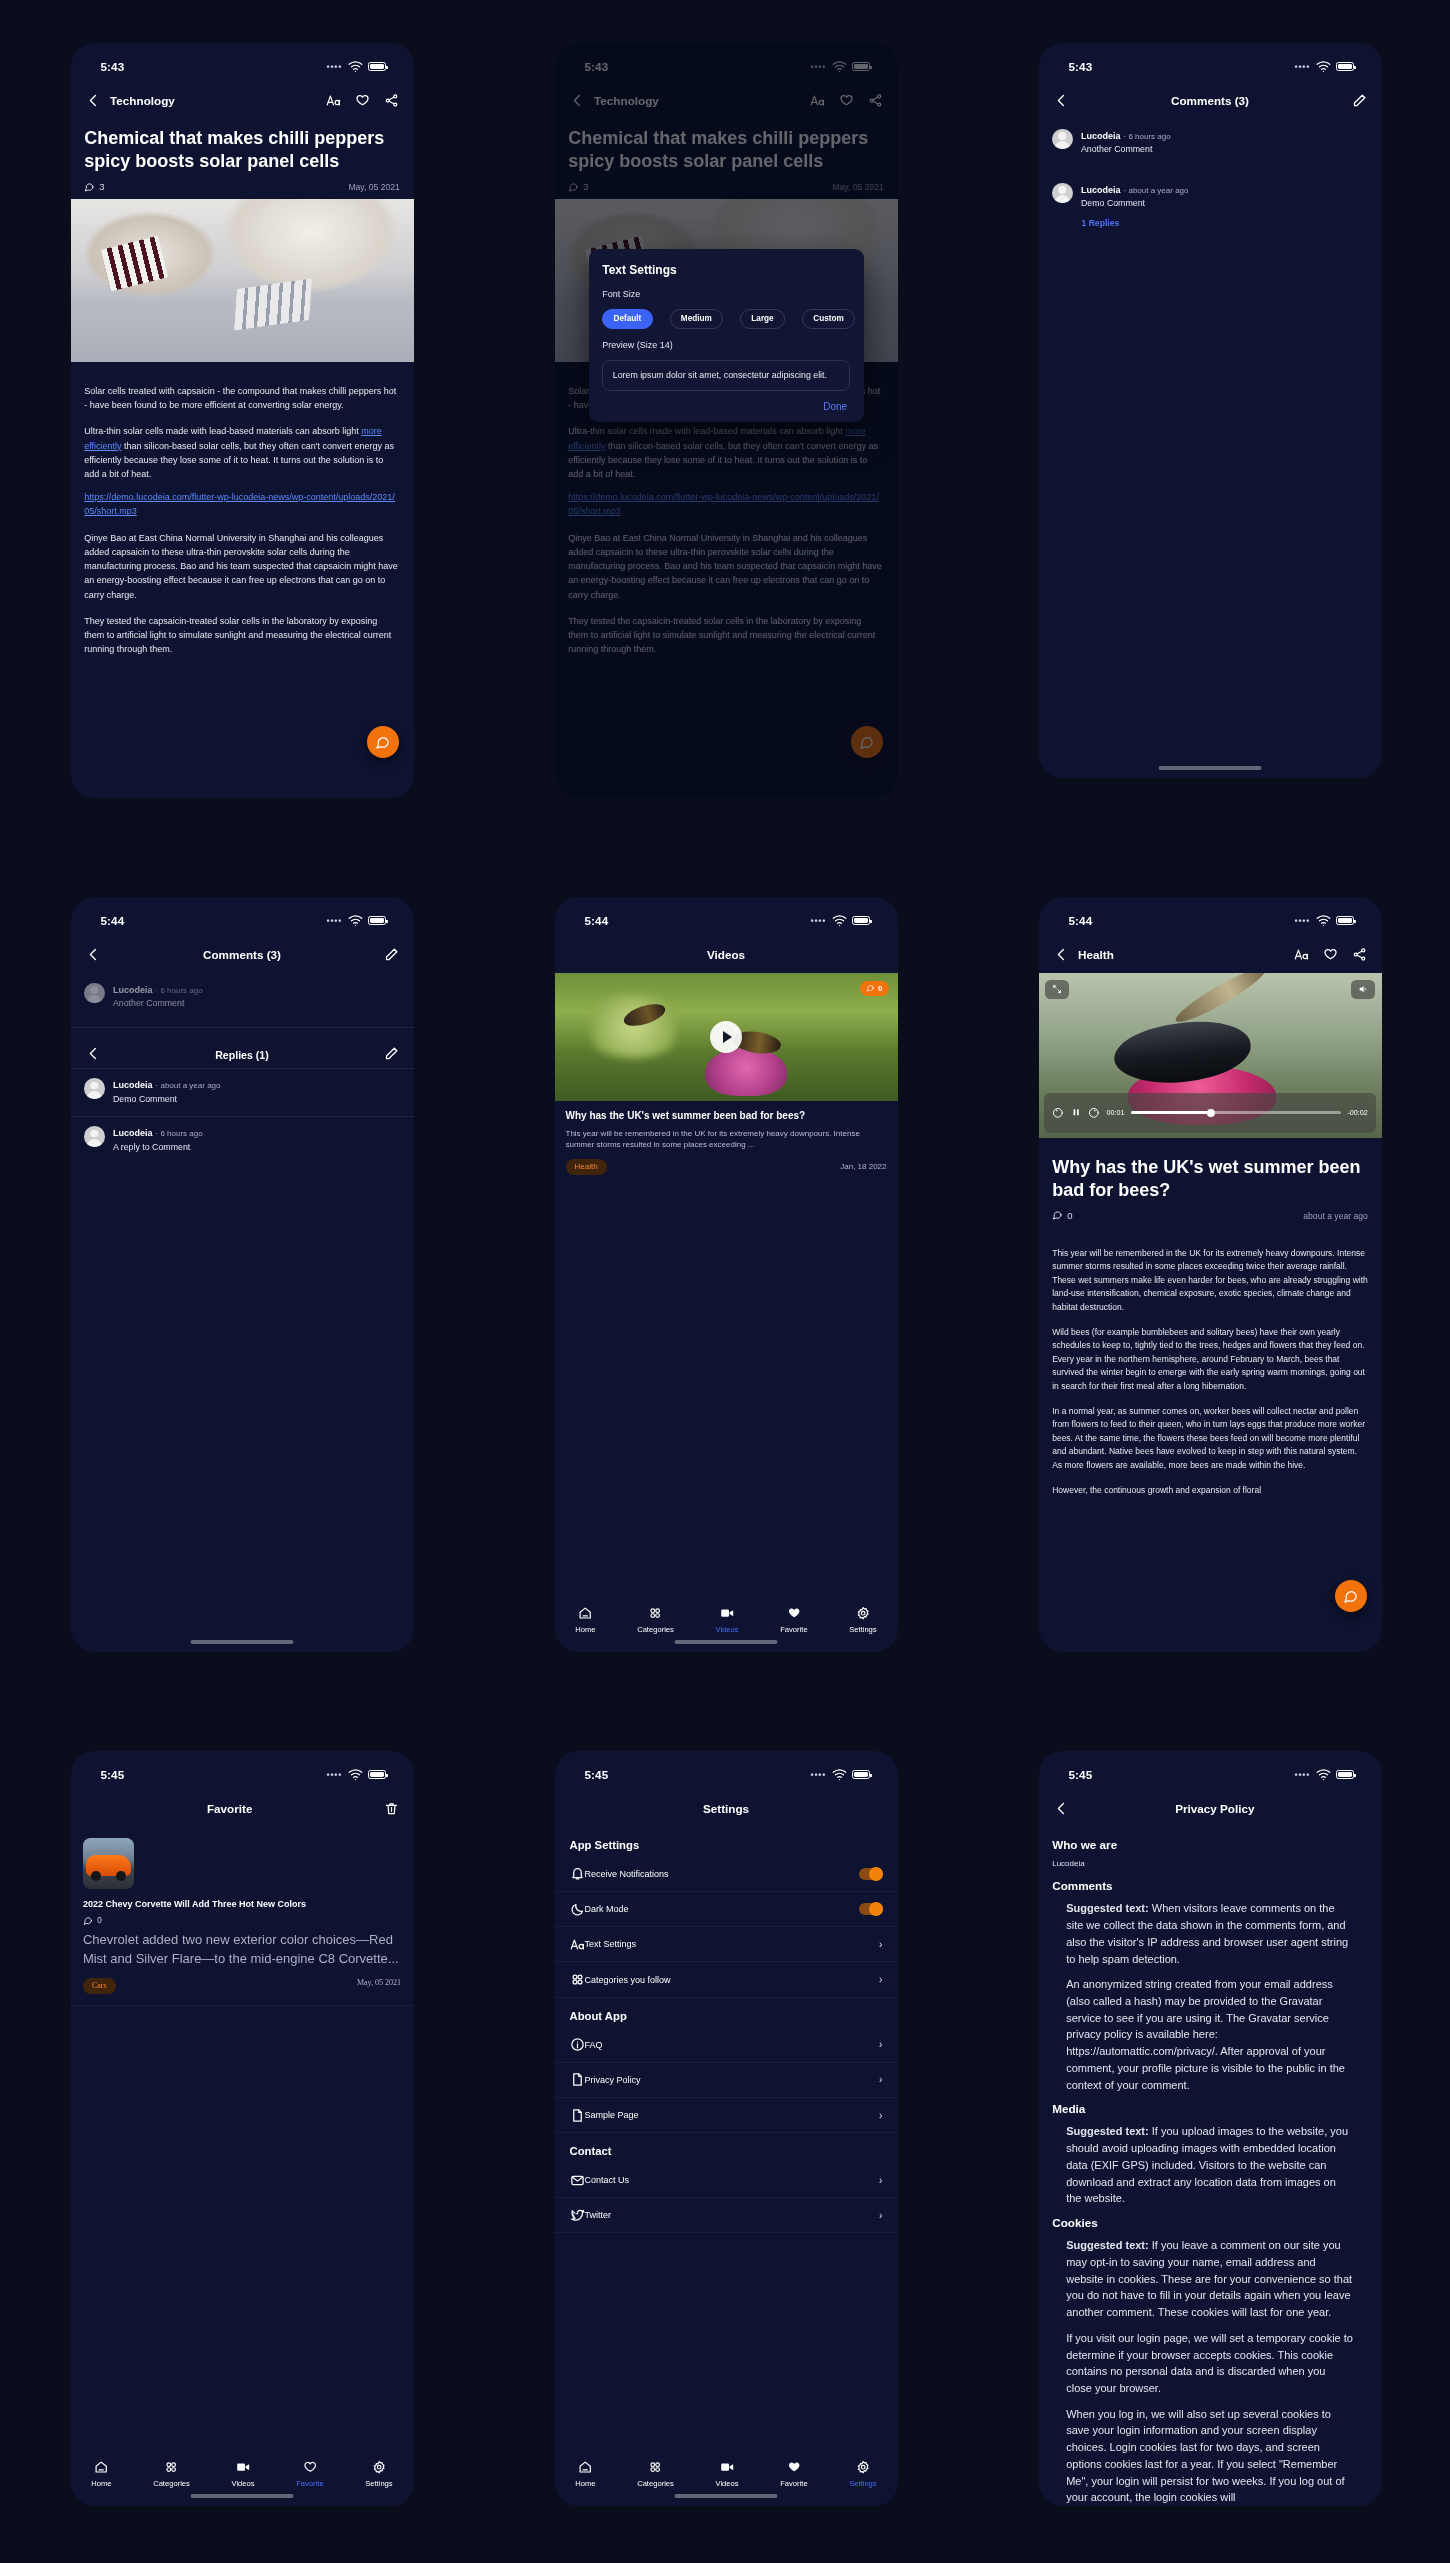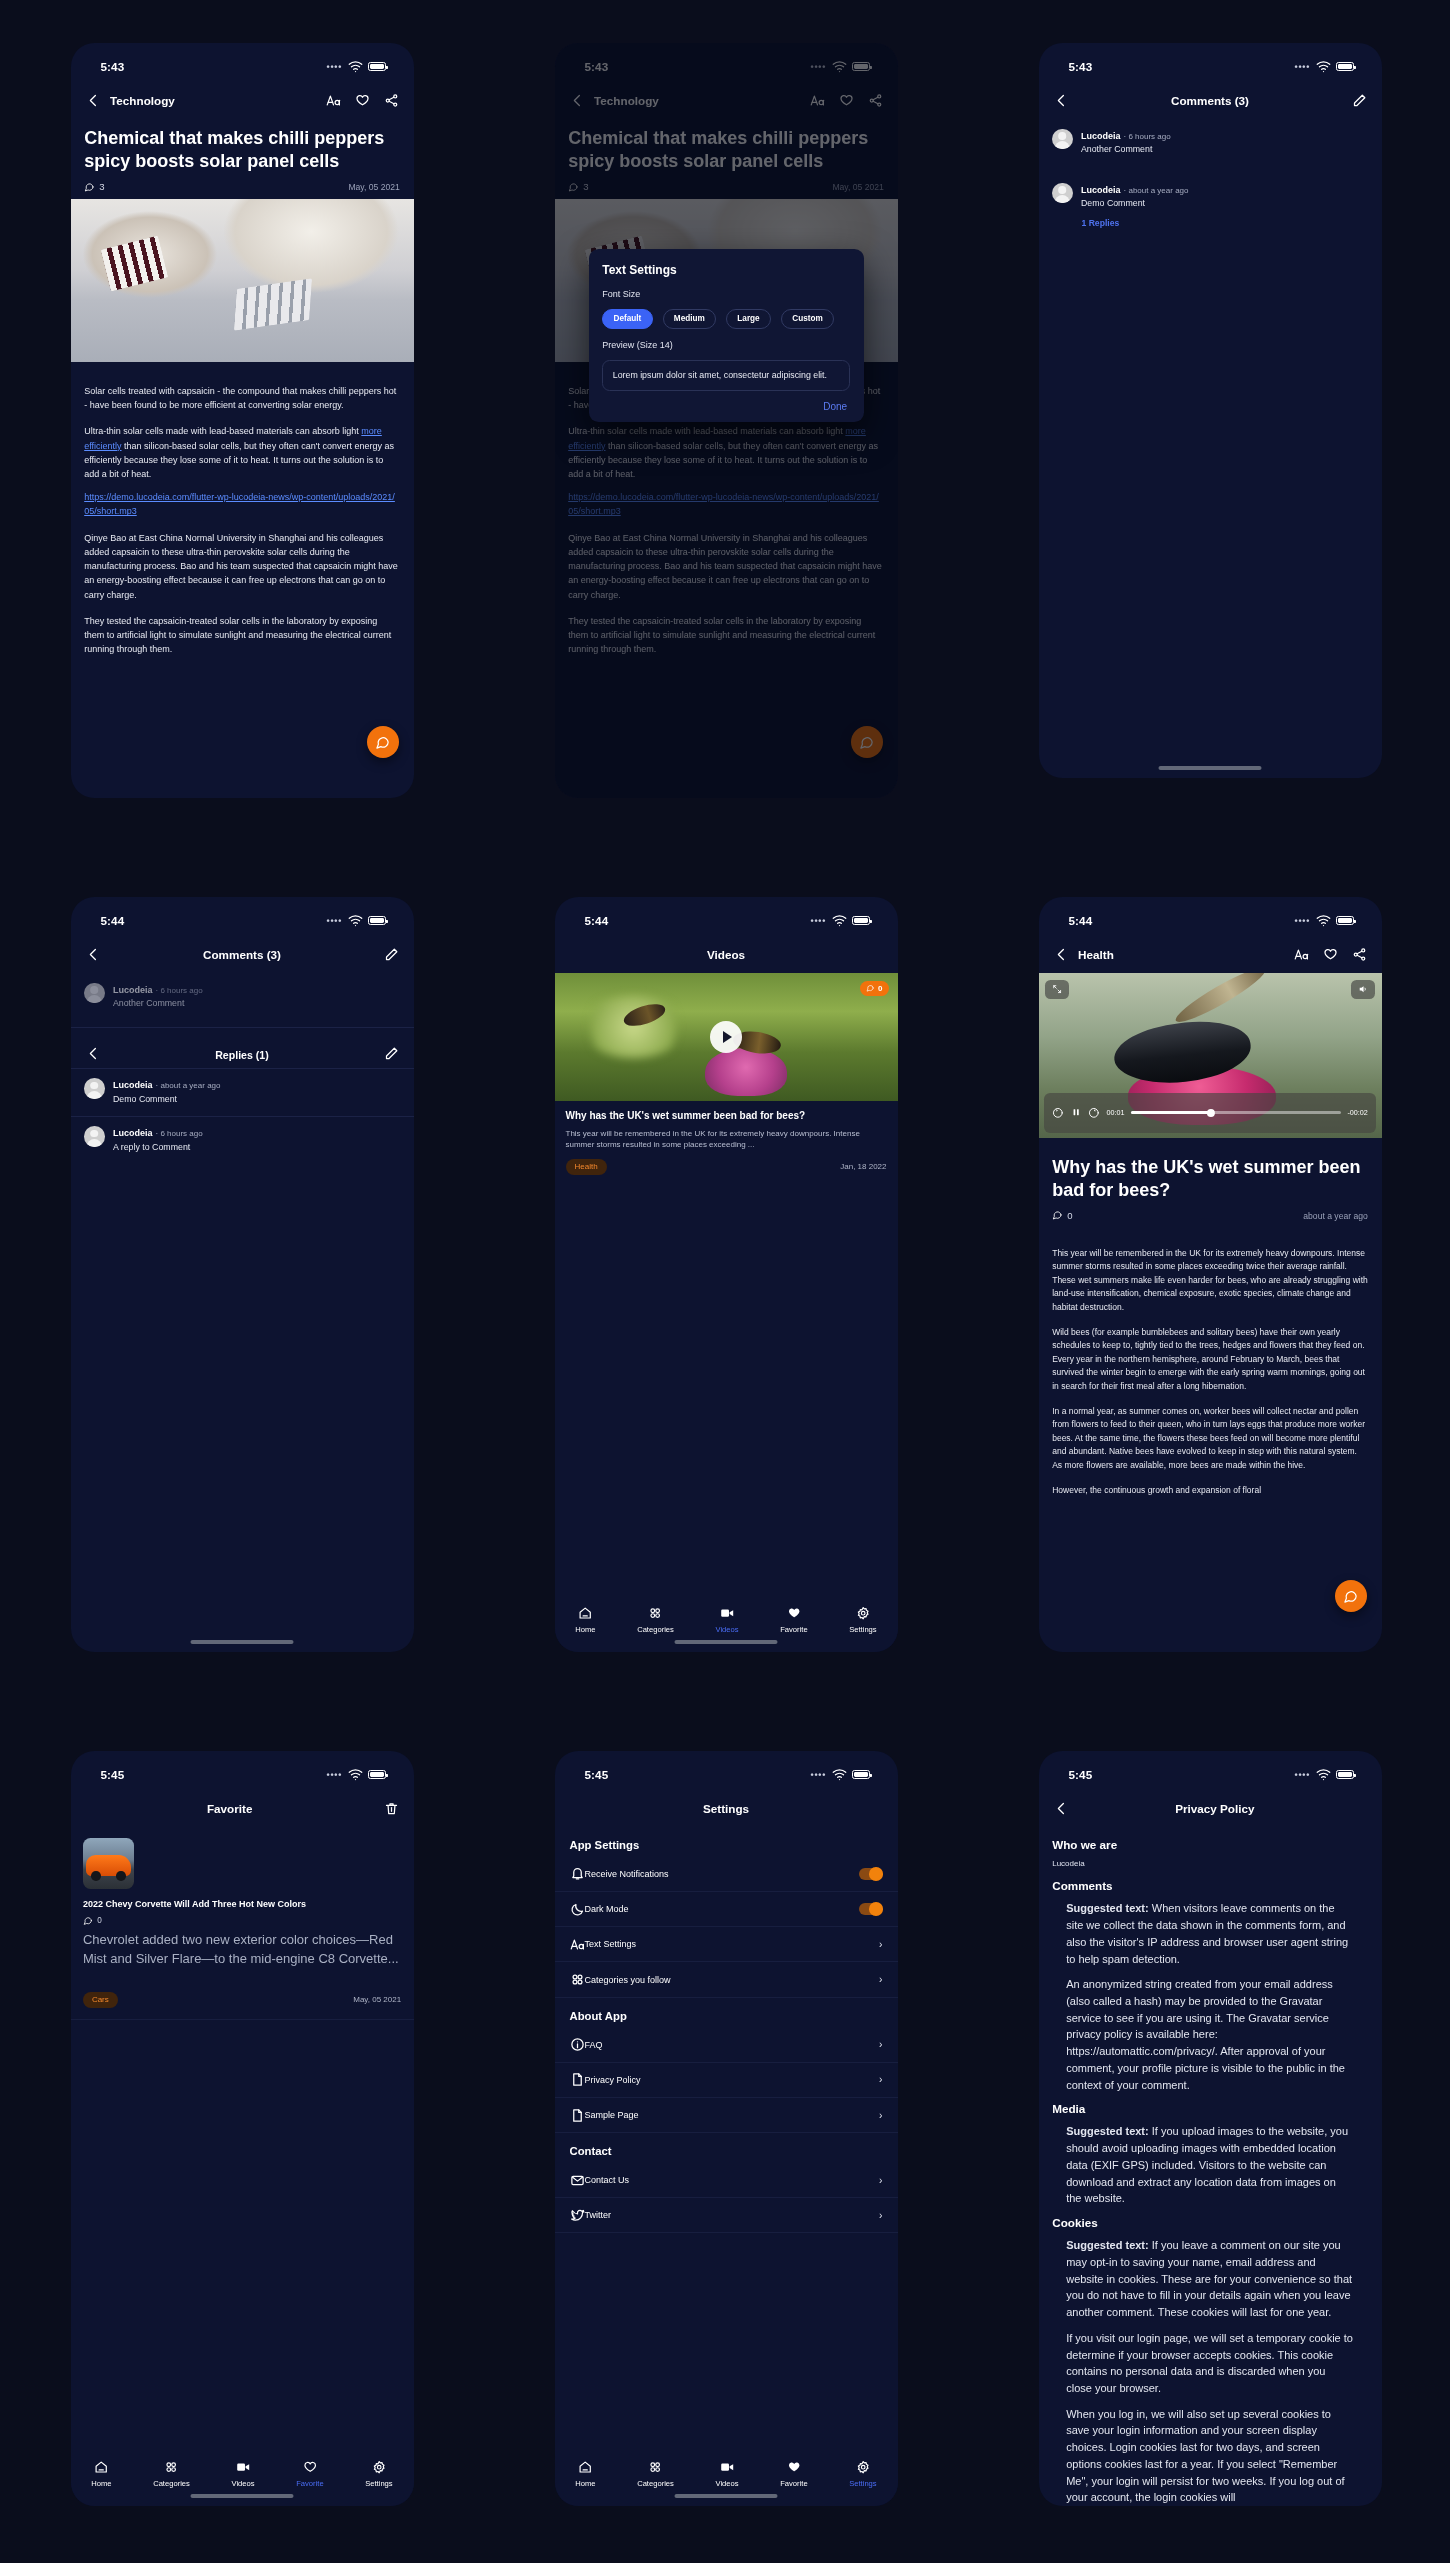"Default" .chips { gap: 10px -> 17px }
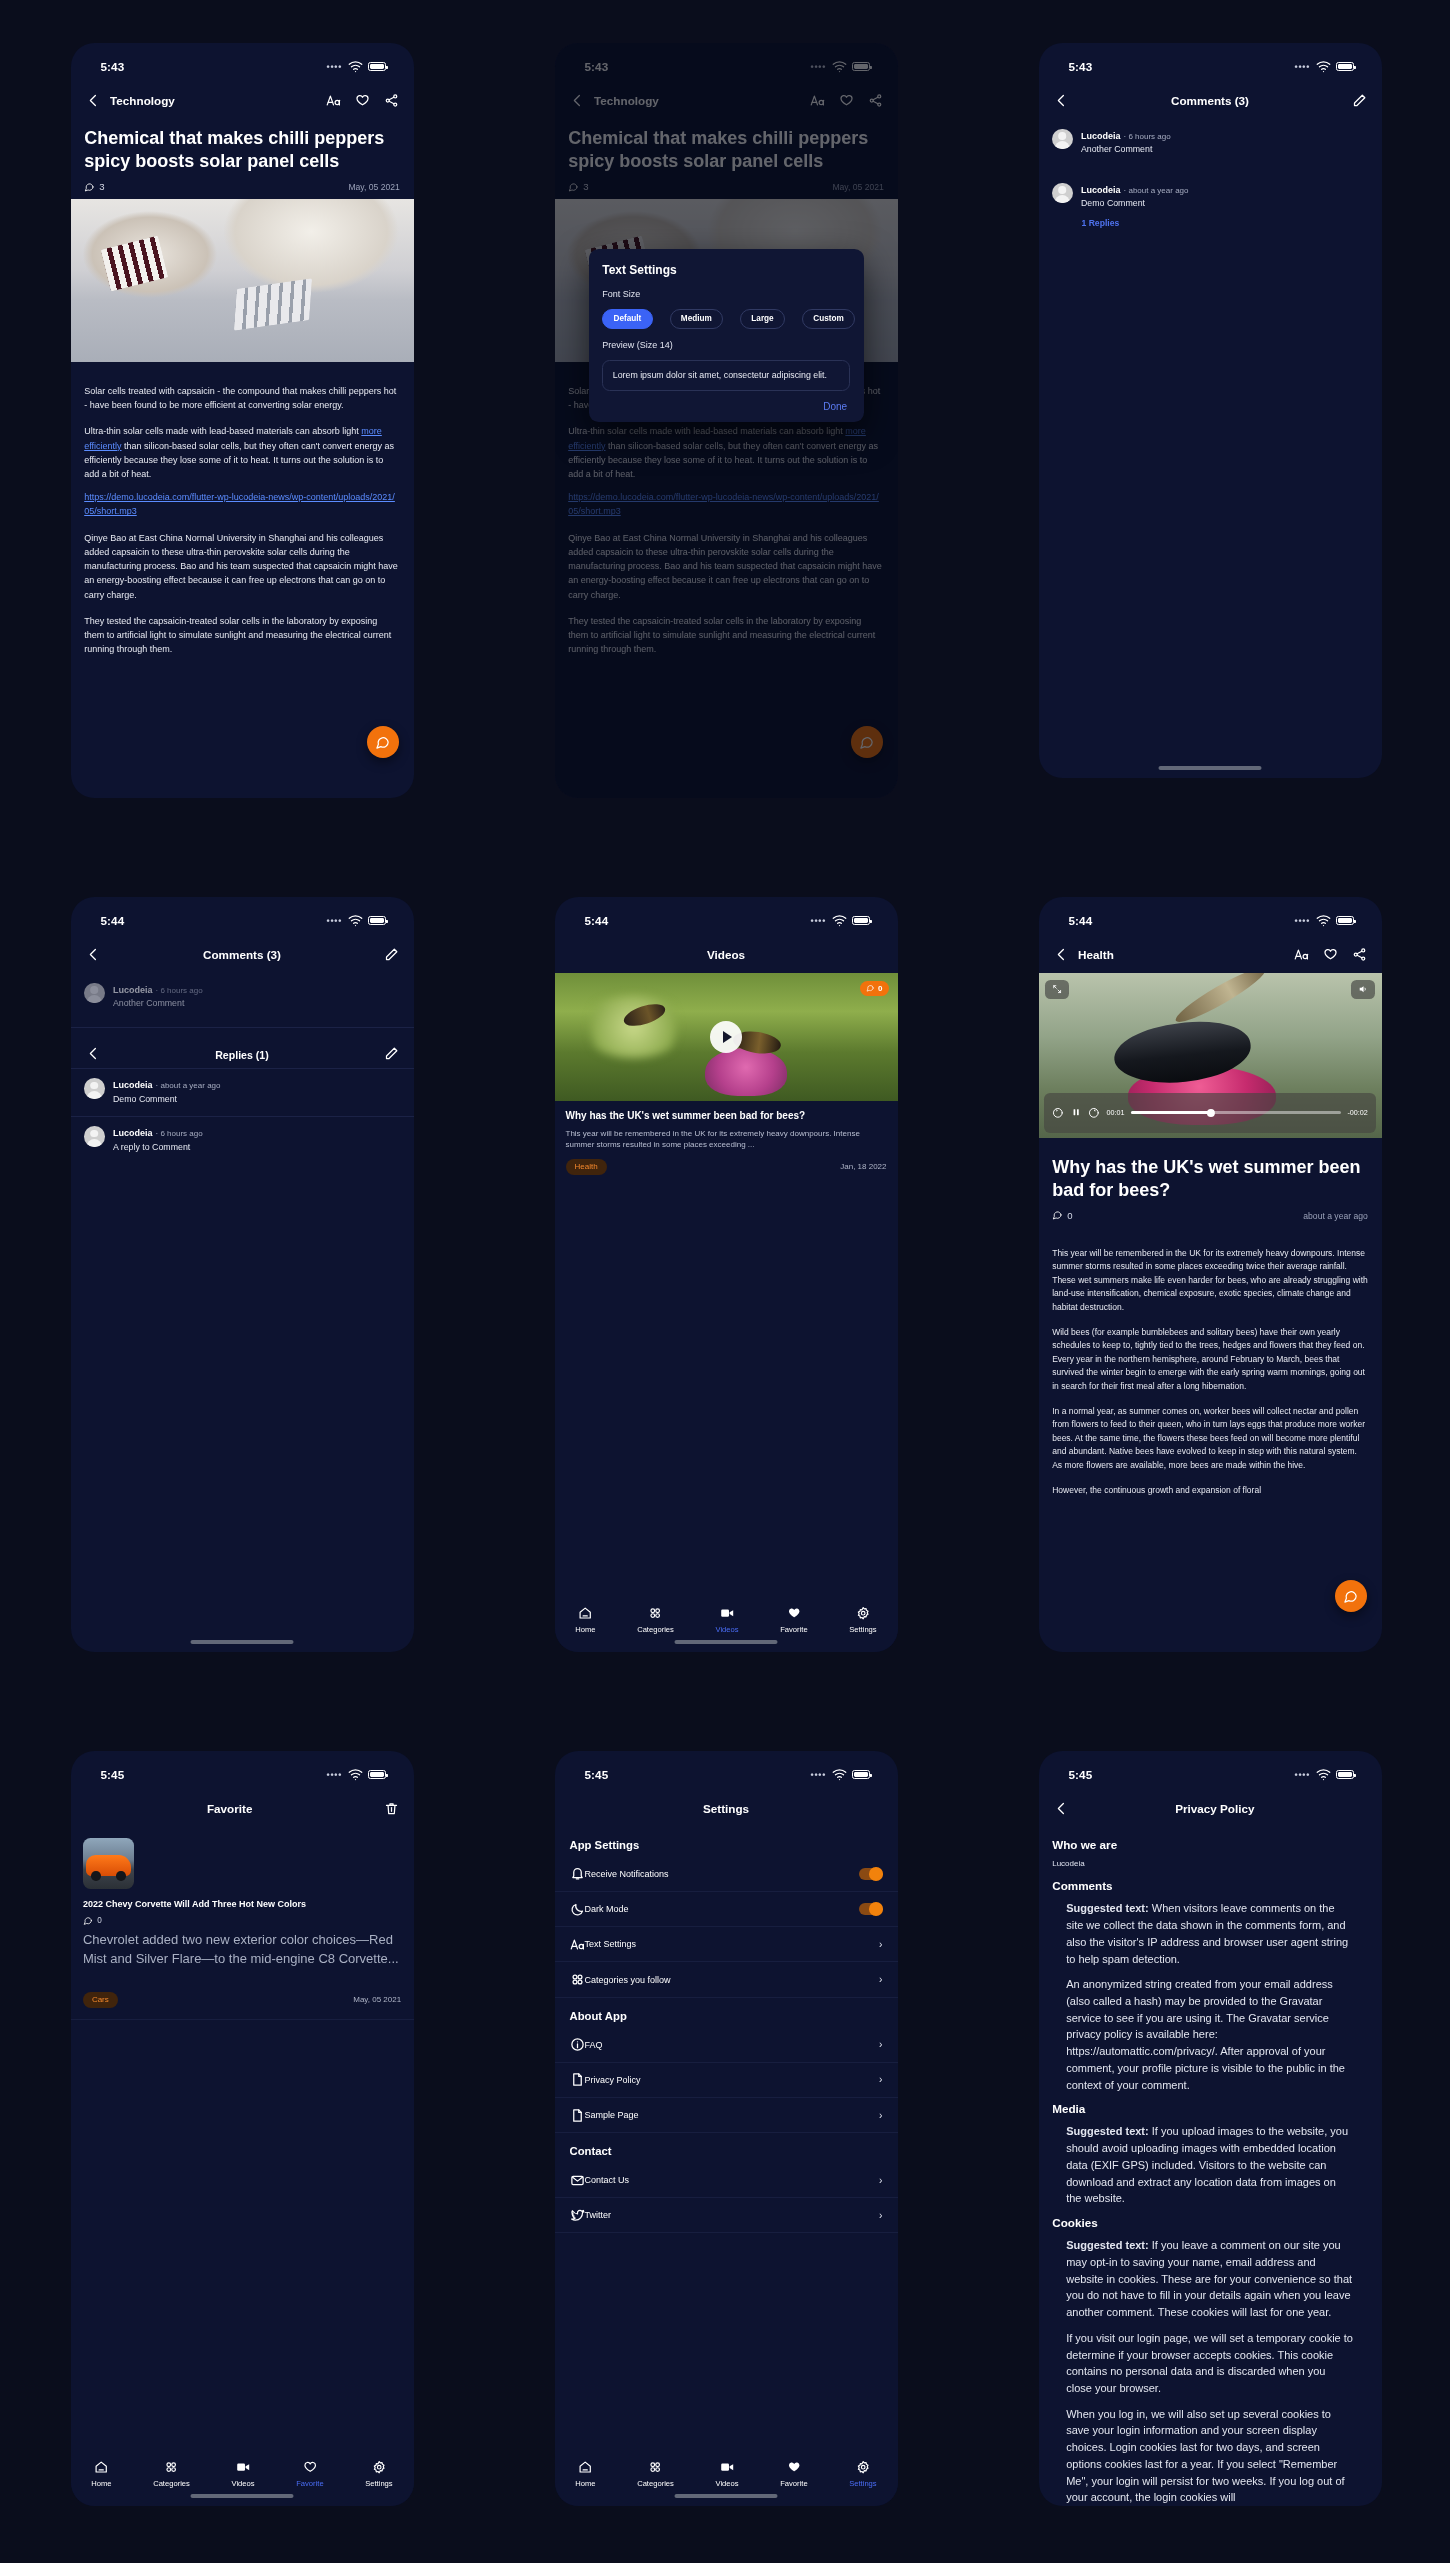"Cars" .fav-f { align-items: center -> none; font-family: none -> Liberation Serif, serif; margin-top: 23px -> 9px }
